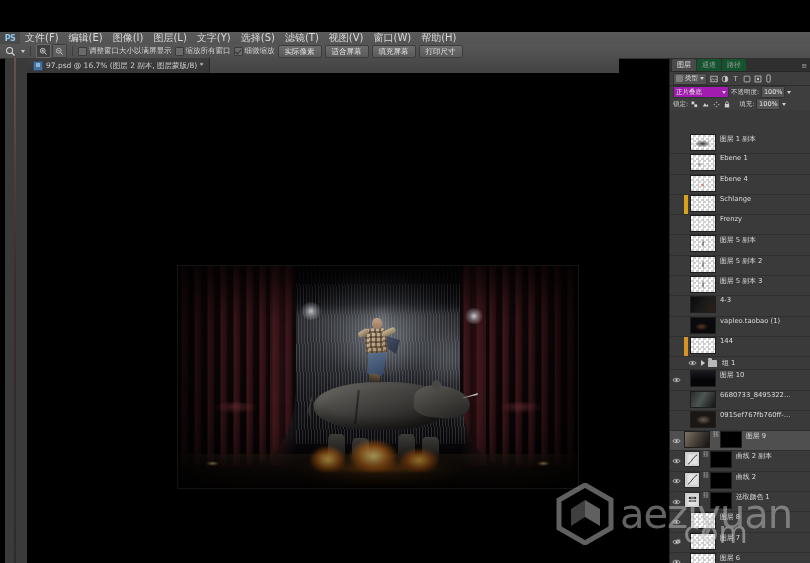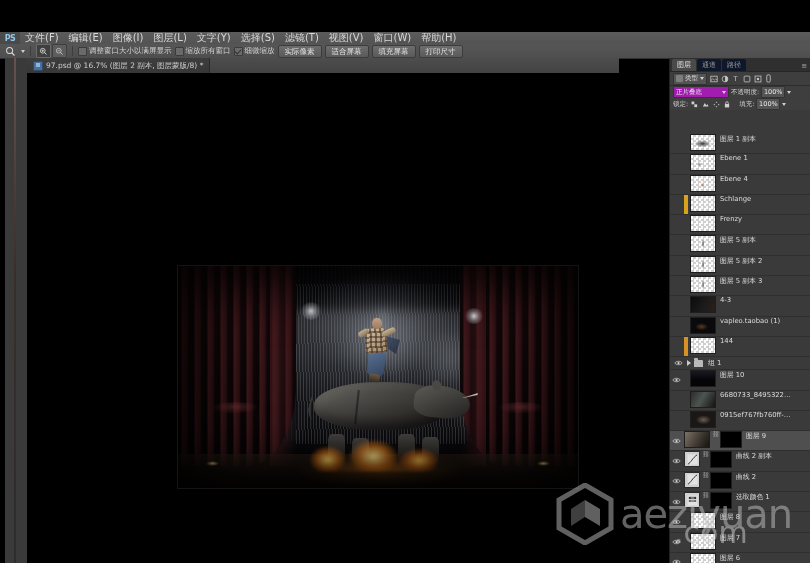"通道" .ptab { background: #0f172a -> #14532d }
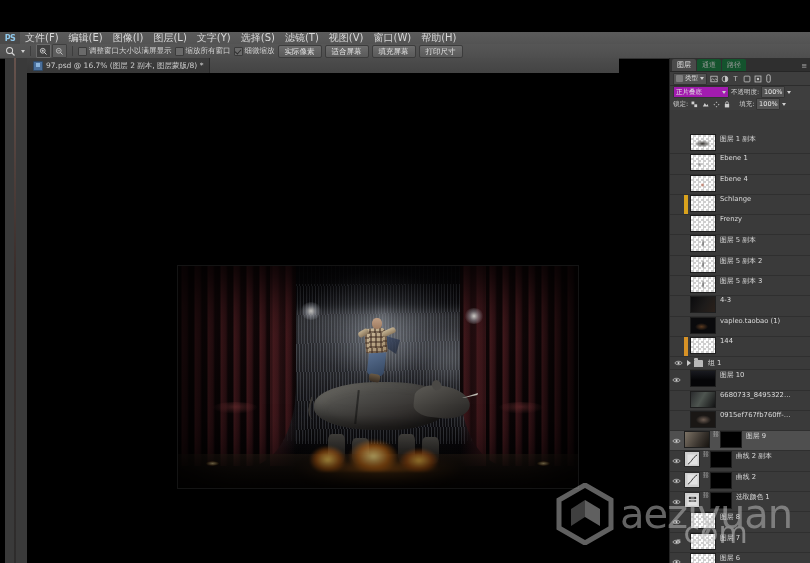"组 1" .grouprow { padding-left: 2px -> 16px }
